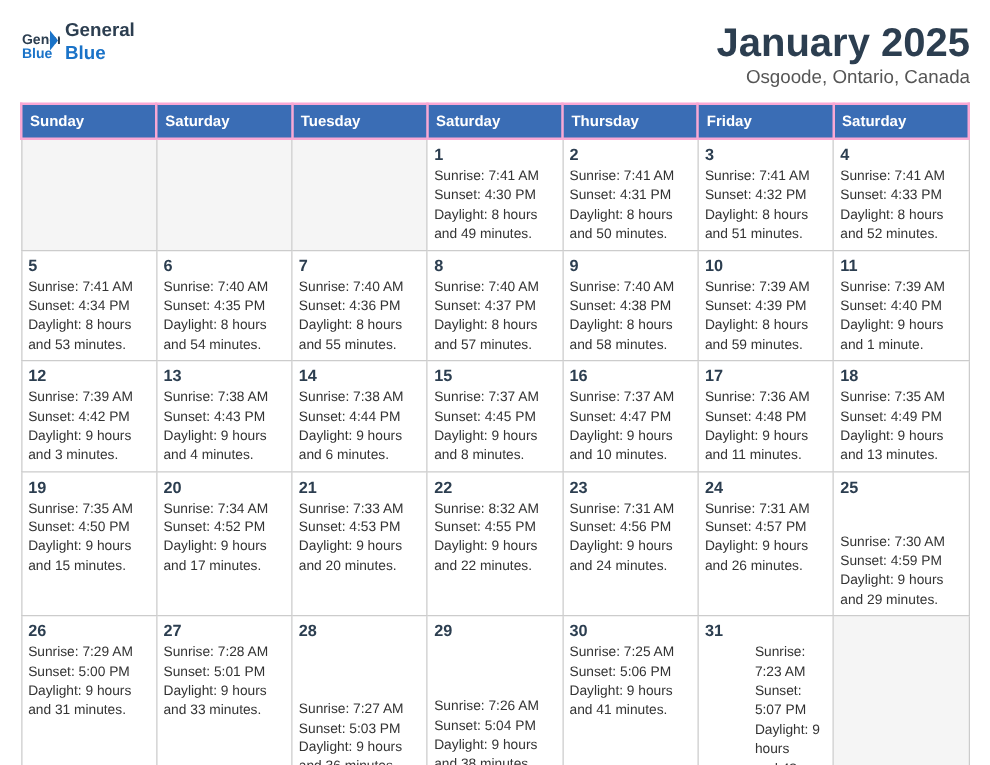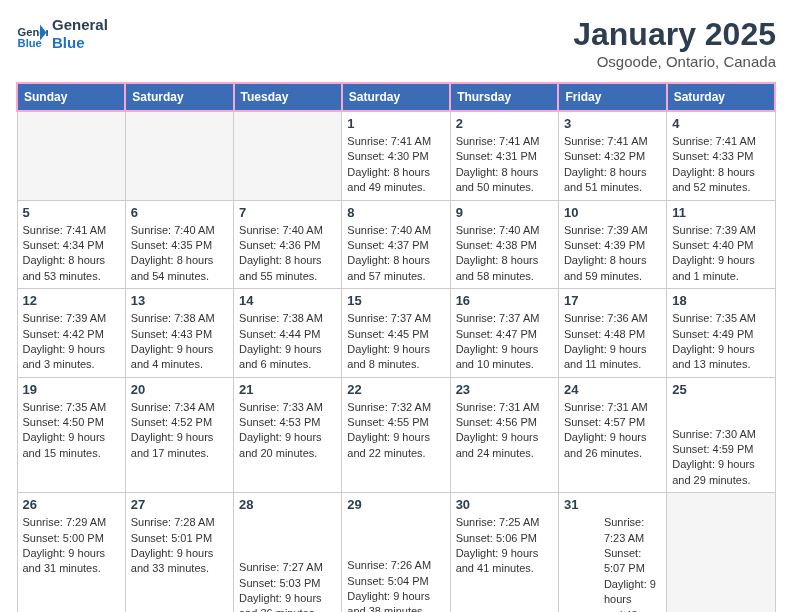"Sunrise: 7:32 AM" div.day-info { text: 7:32 -> 8:32 }
